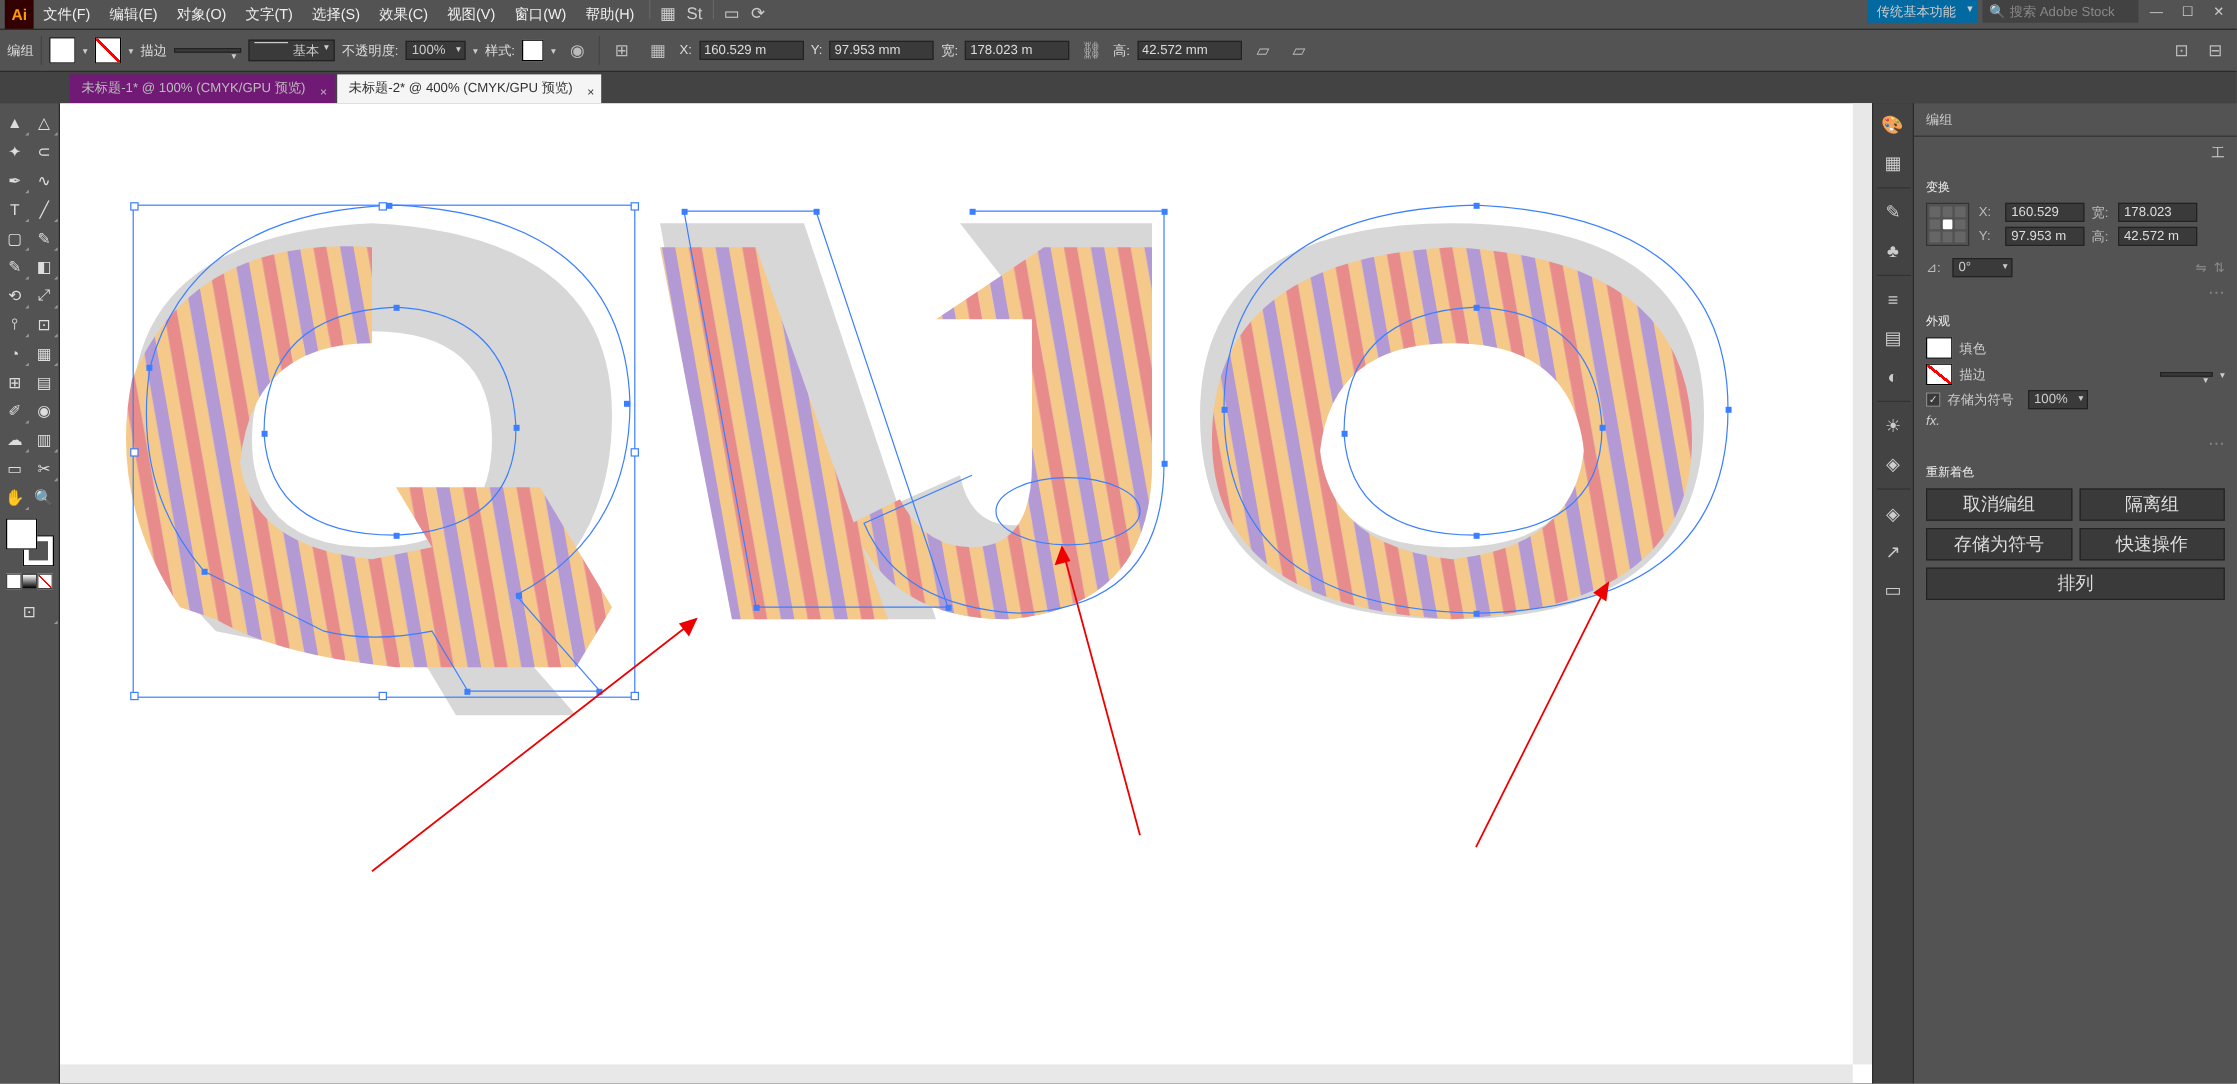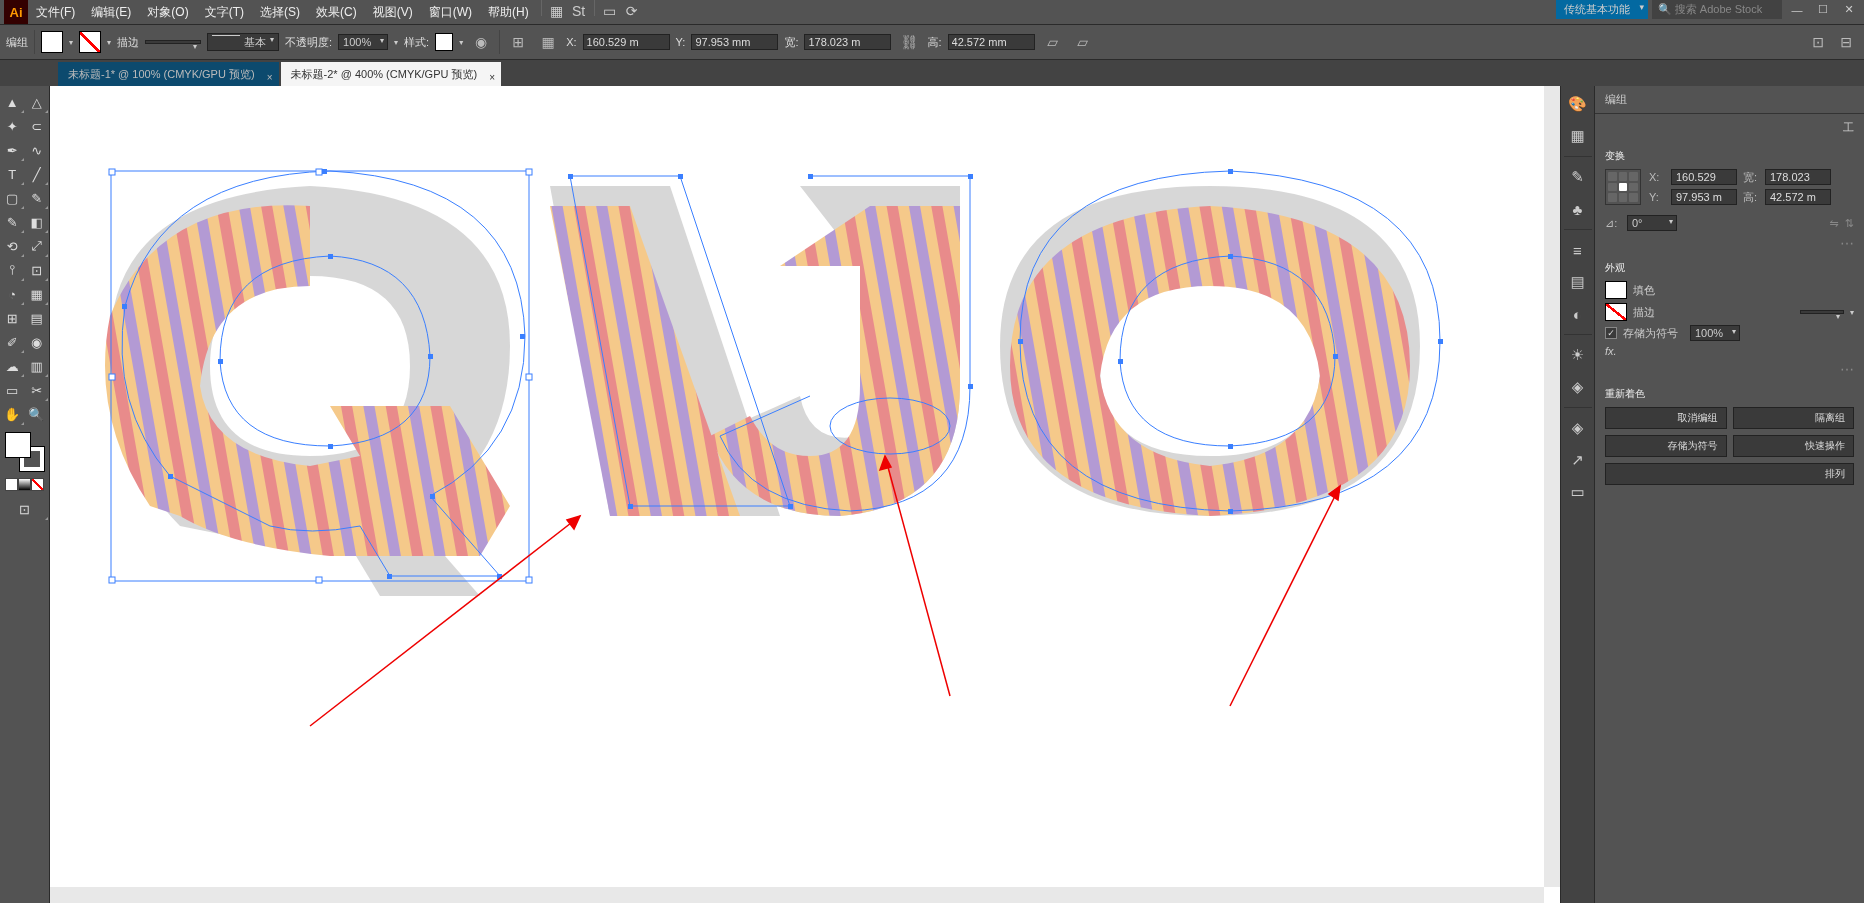"未标题-1* @ 100% (CMYK/GPU 预览)" .tab { background: #0c4a6e -> #701a75 }
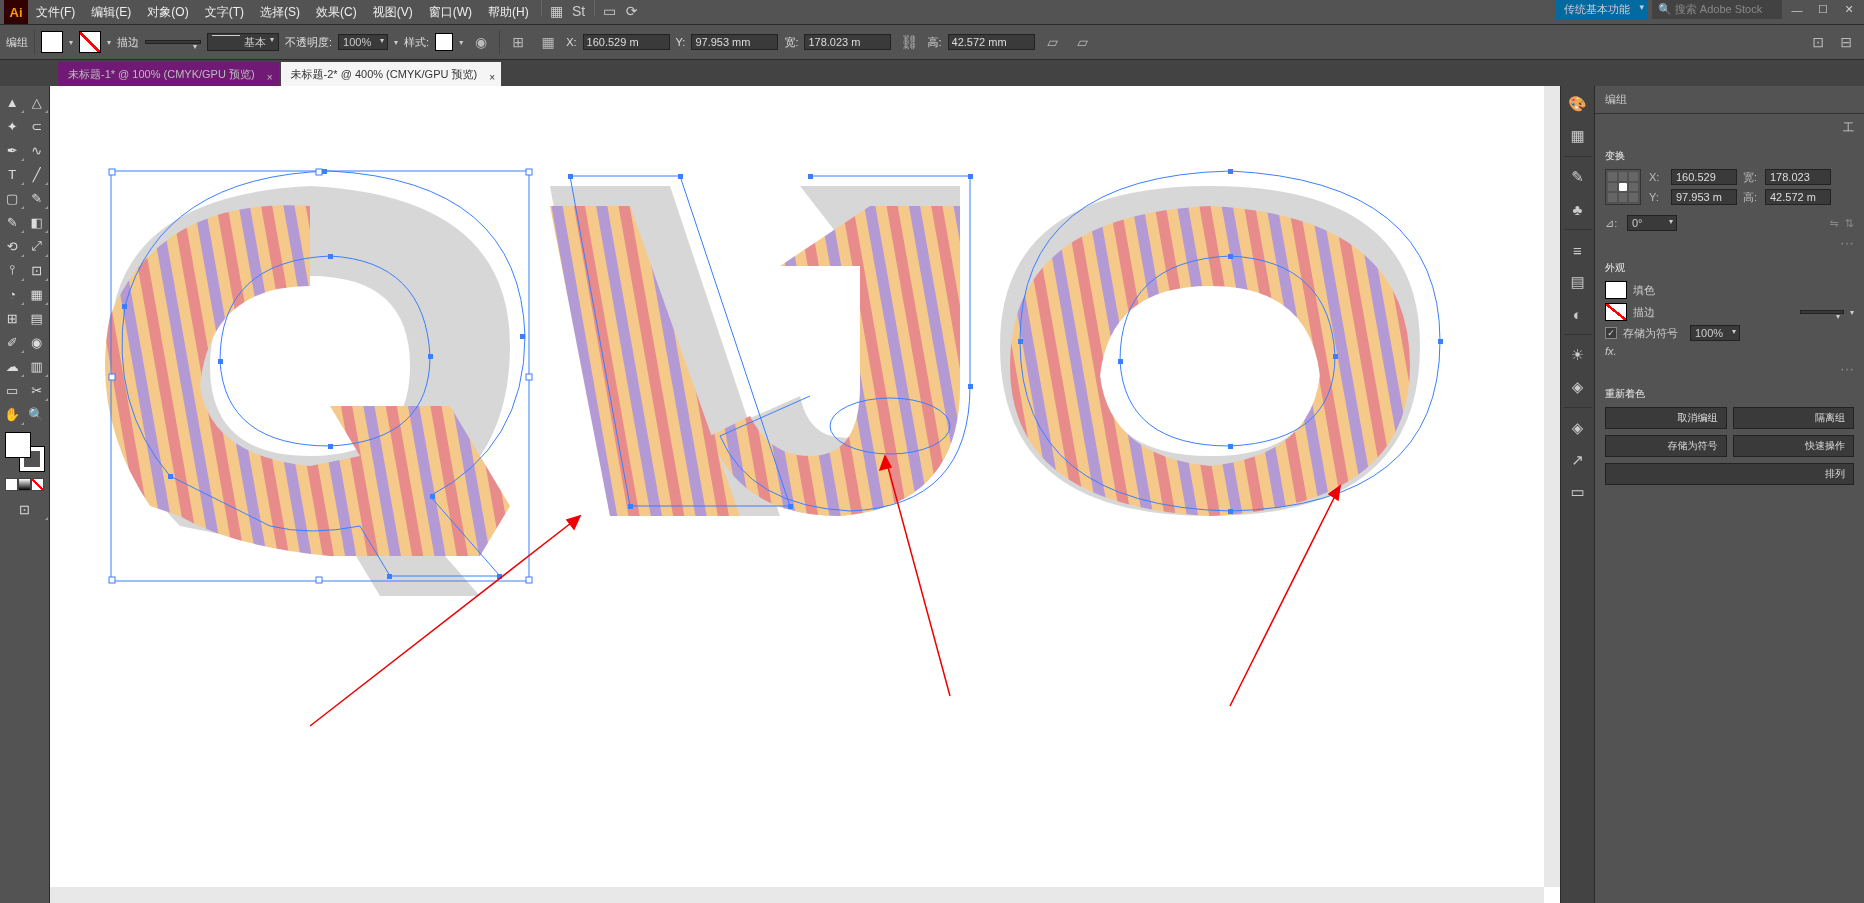"取消编组" .btn { font-size: 10px -> 15px; text-align: right -> center }
